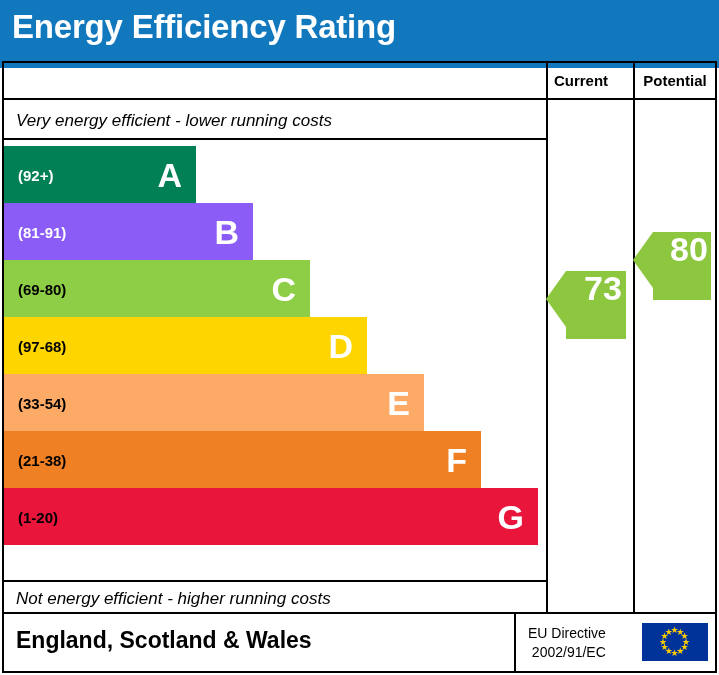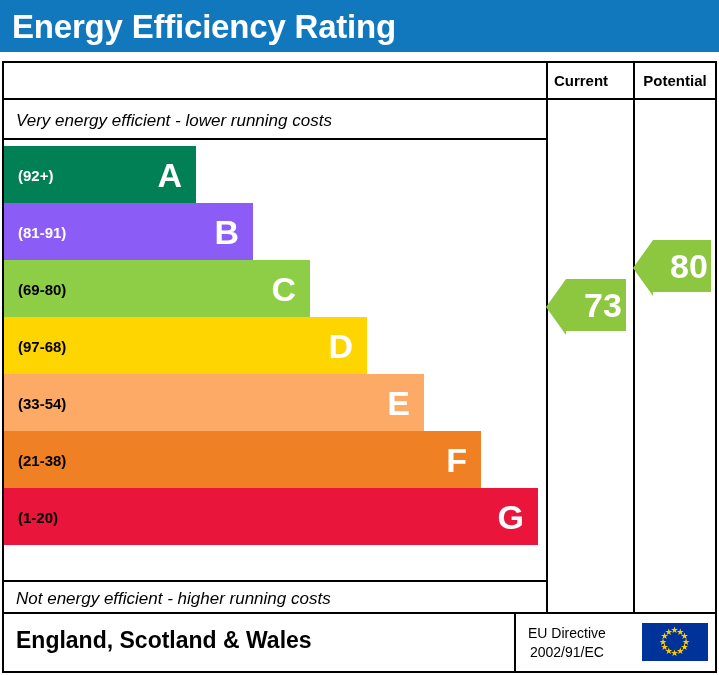"Energy Efficiency Rating" .title-bar { height: 52px -> 68px }
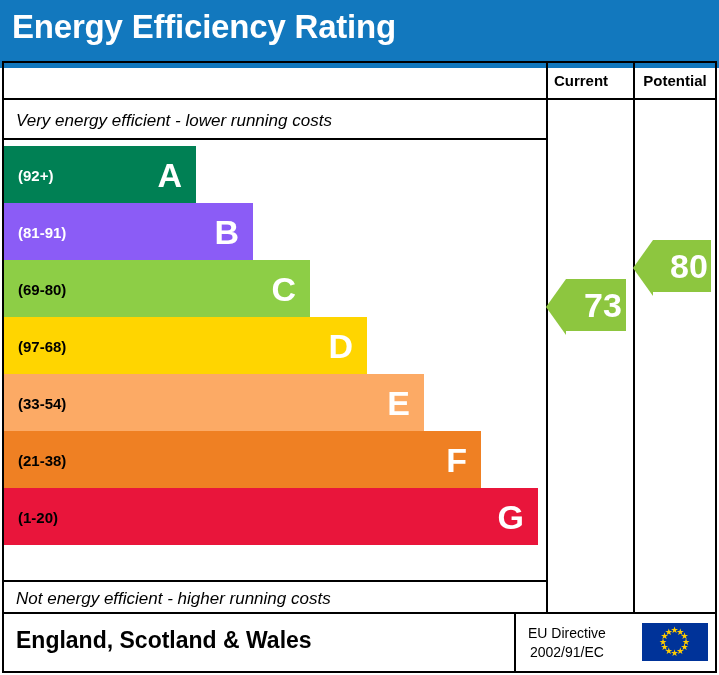"80" .arrow { align-items: center -> flex-start; height: 52px -> 68px; margin-top: 8px -> none }
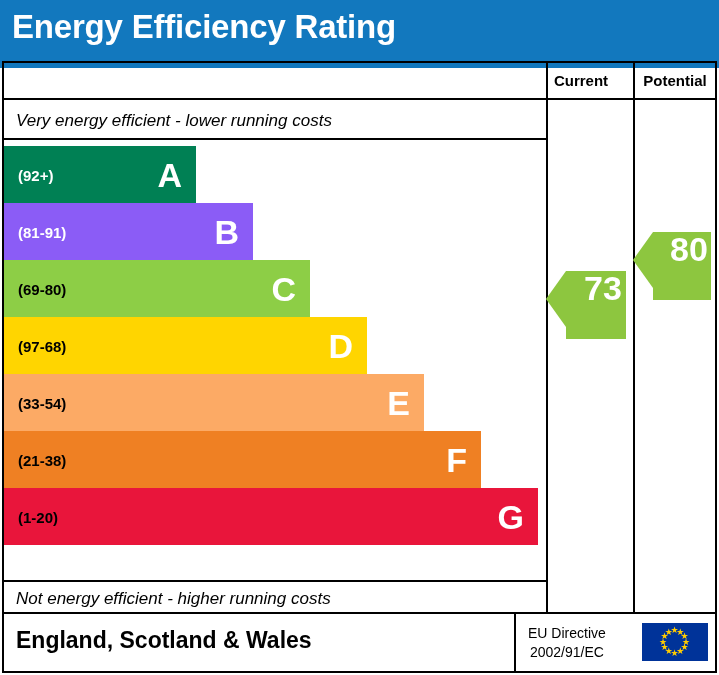"EU Directive" .footer .eu-text { text-align: center -> right }
